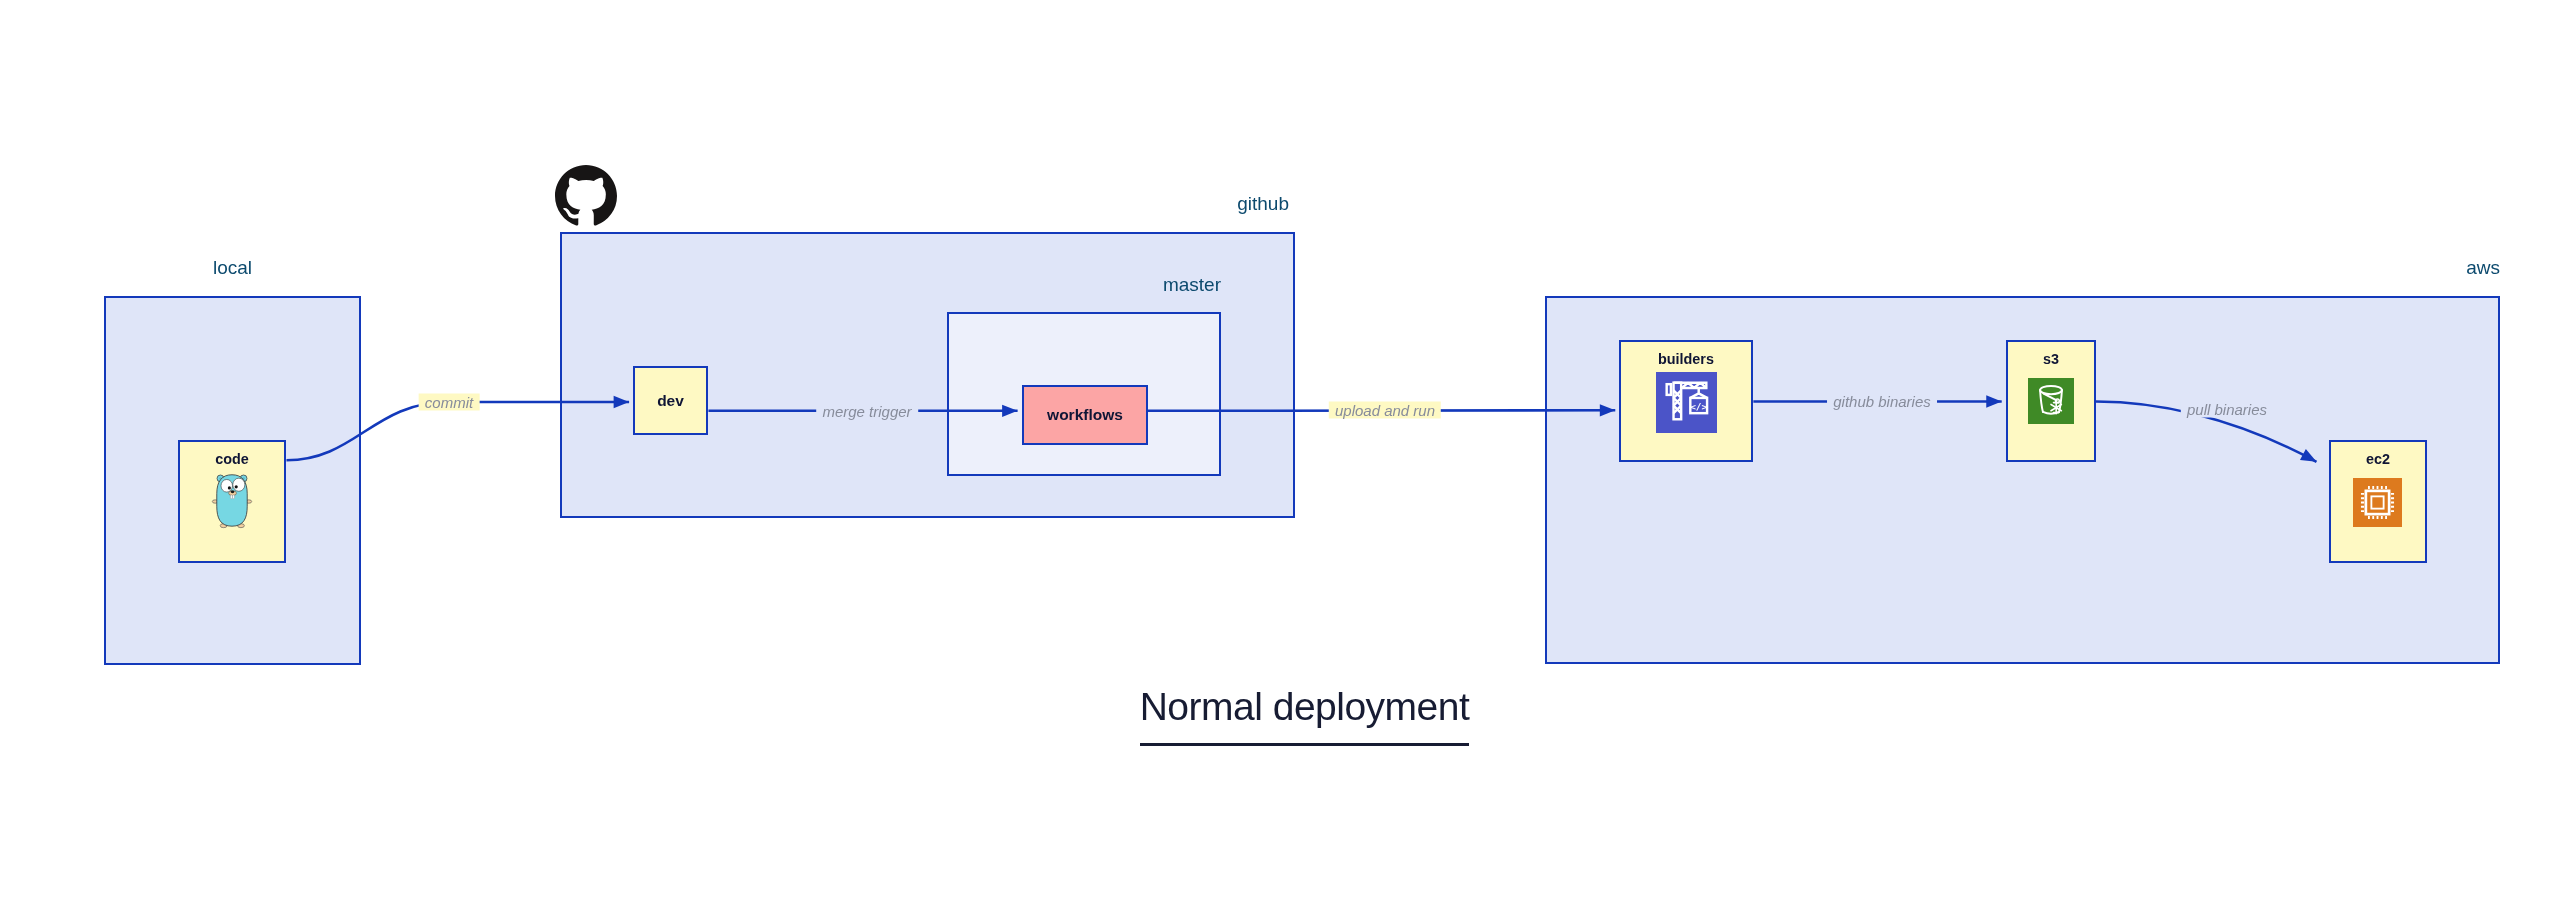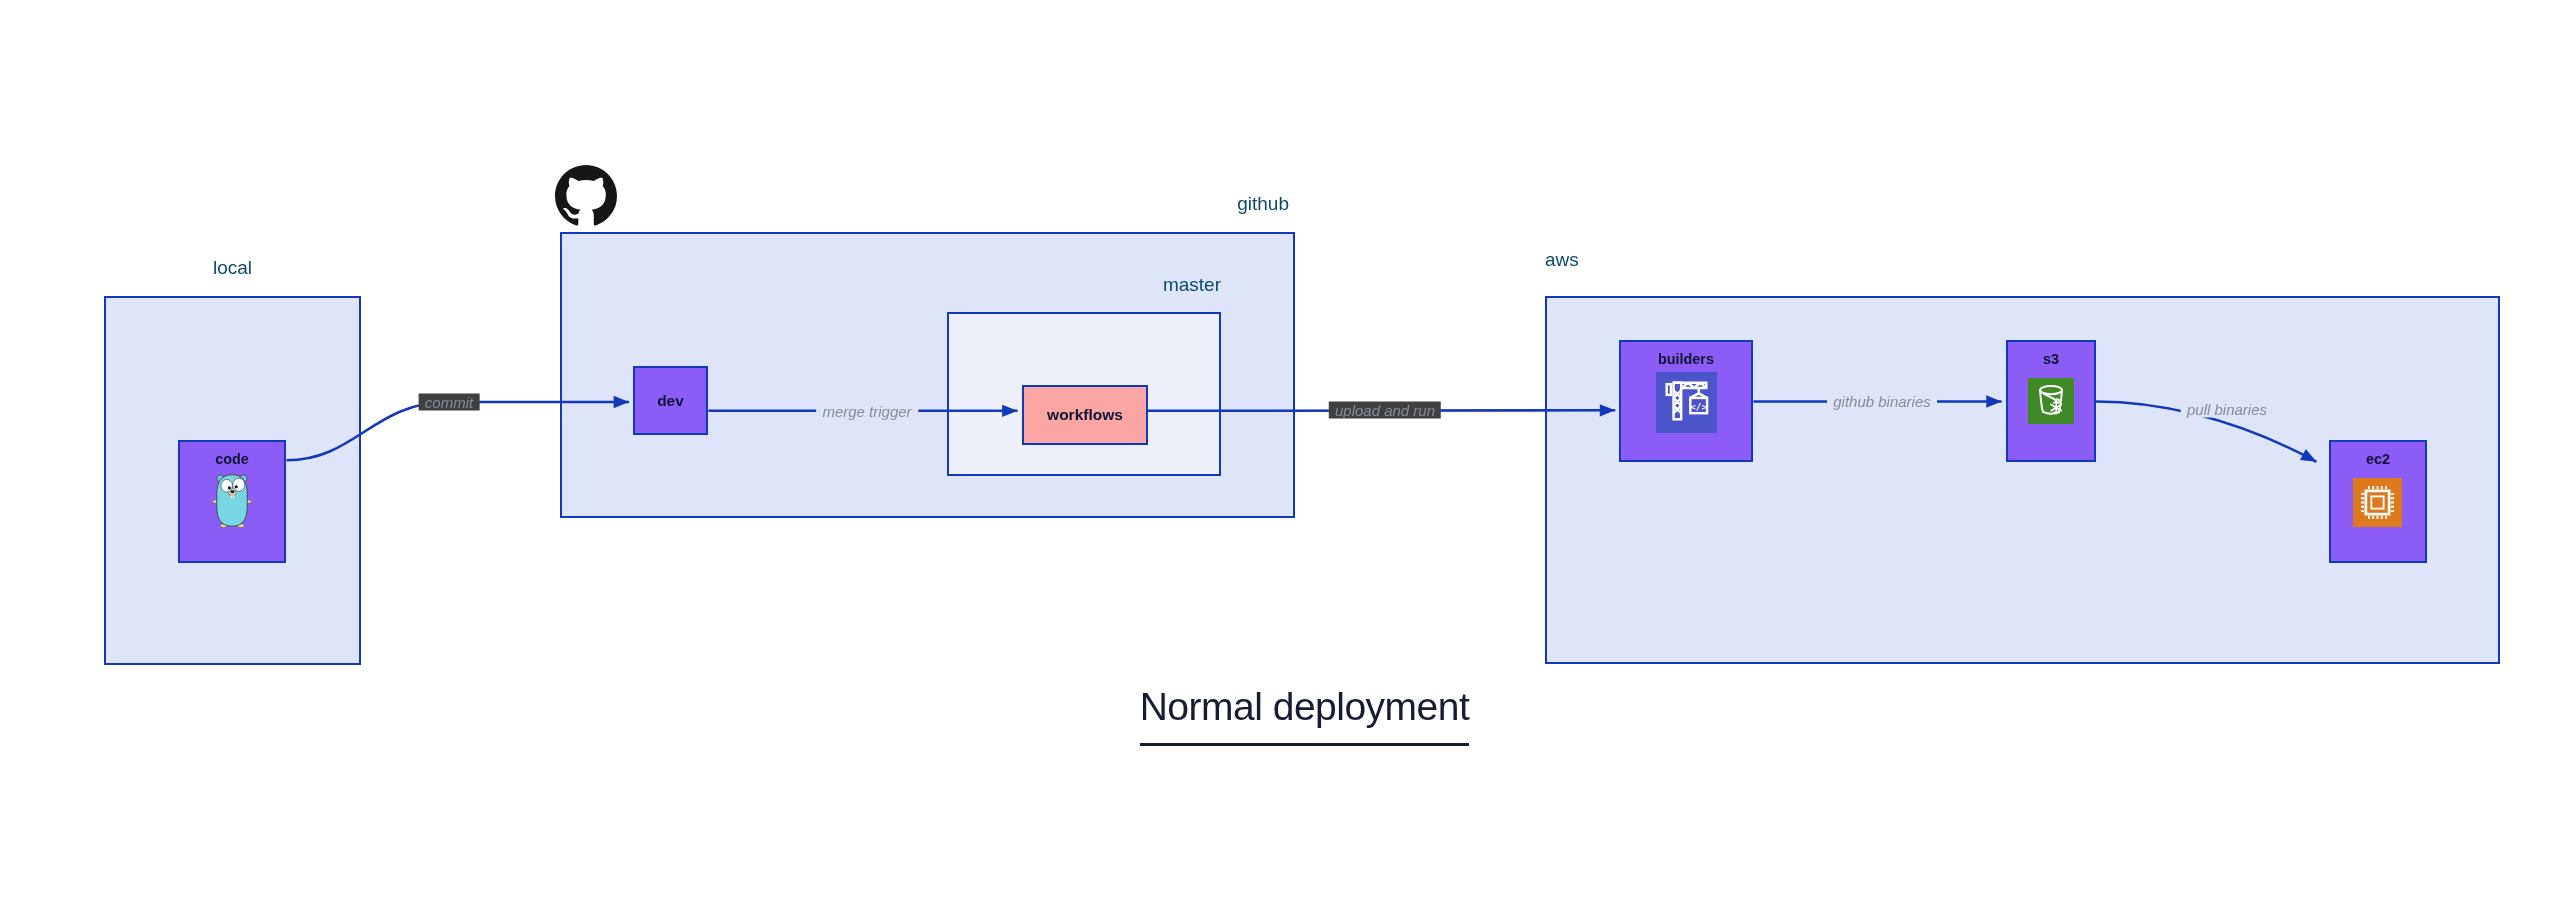"aws" div.group-label { text-align: left -> right; top: 250px -> 258px }
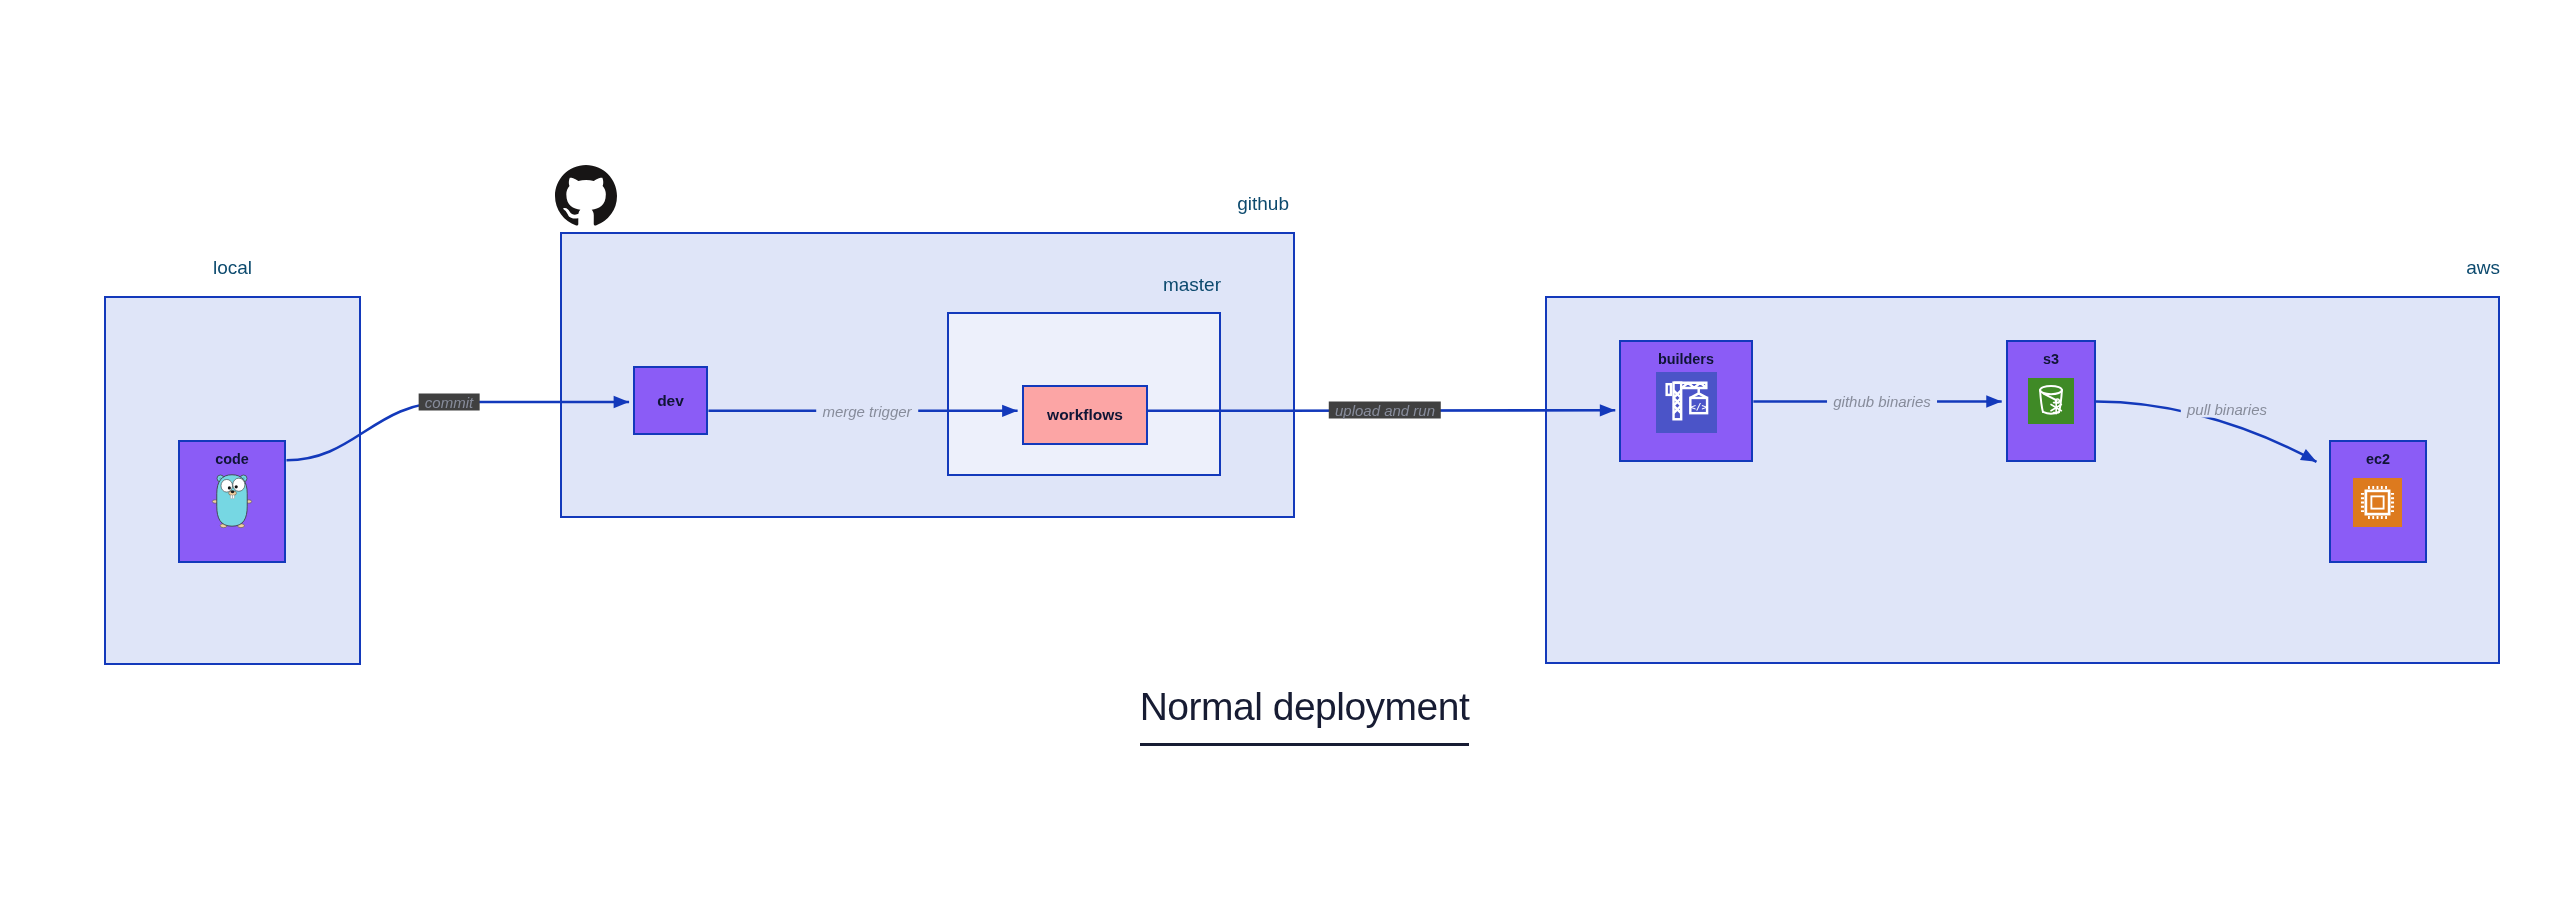"builders" .node { background: #8b5cf6 -> #fef9c3 }
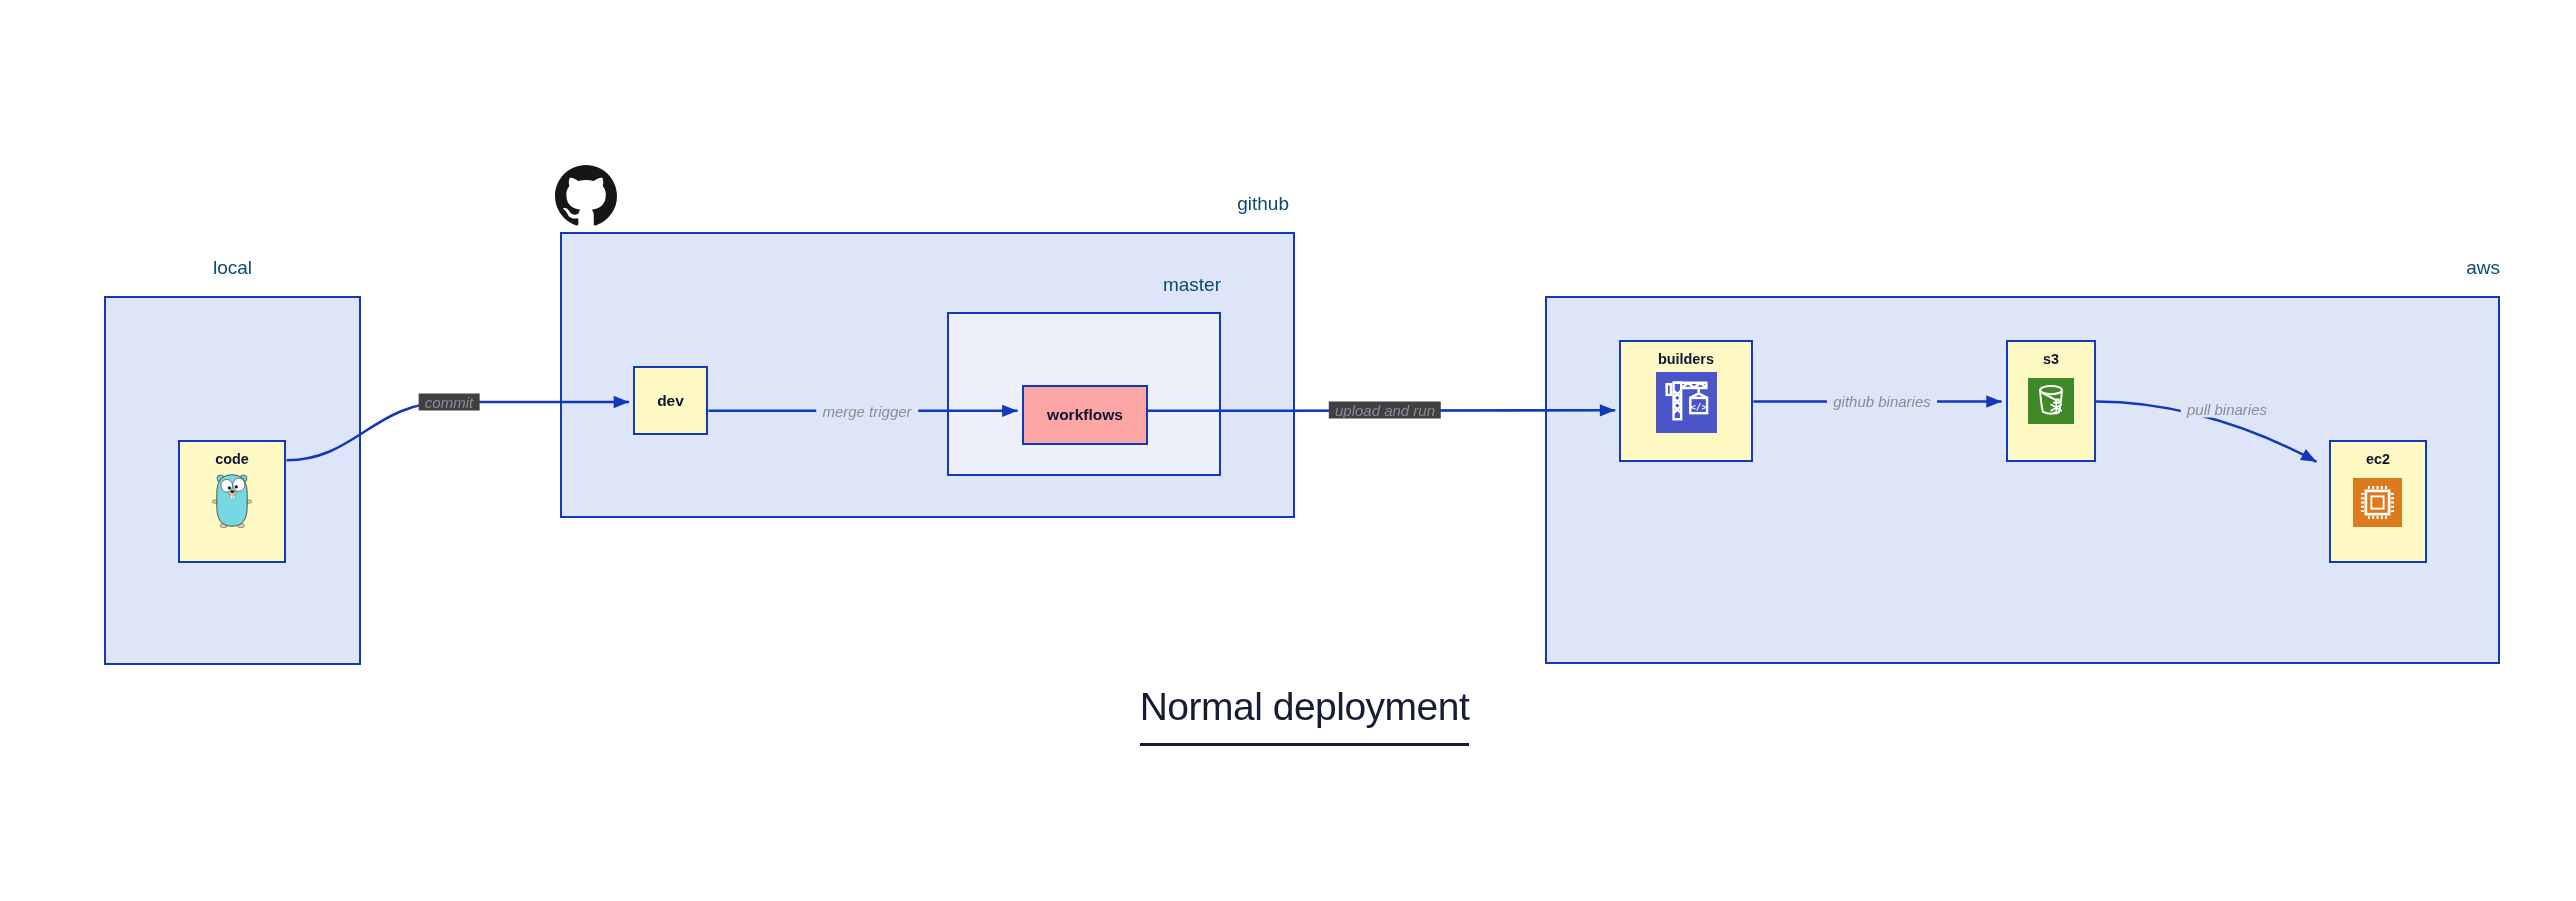"commit" .on-white { background: #404040 -> #fef9c3 }
